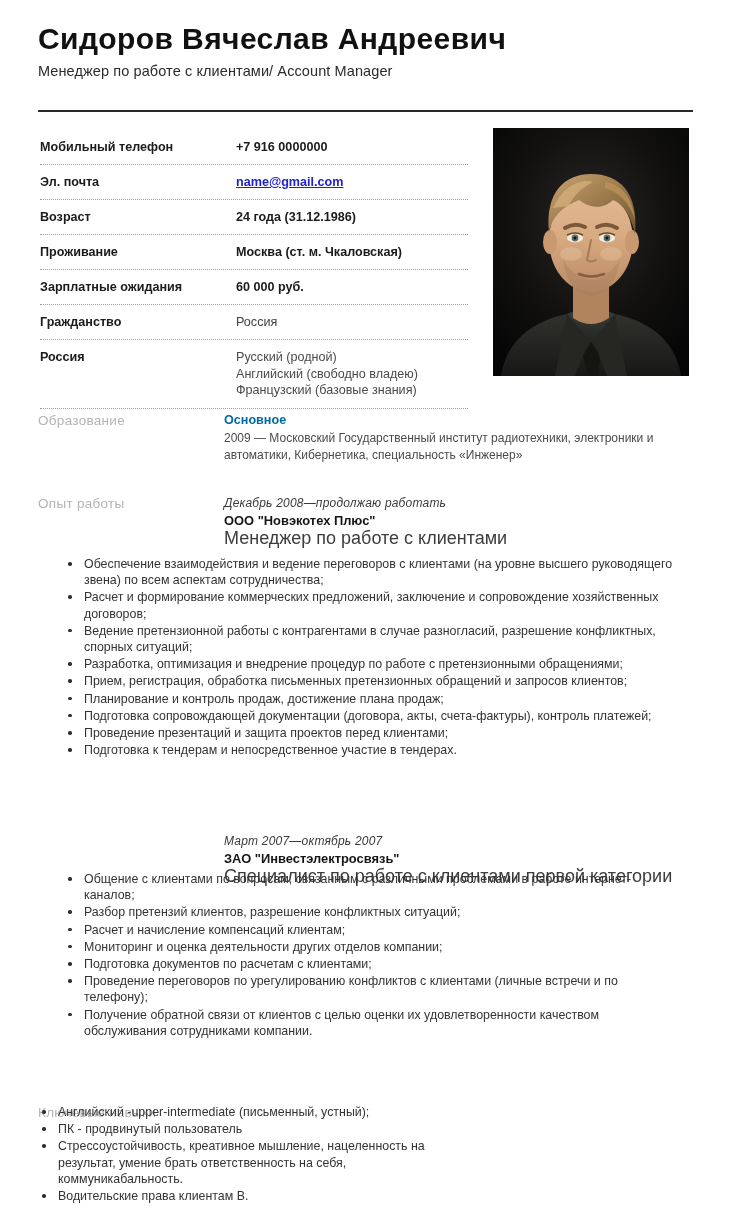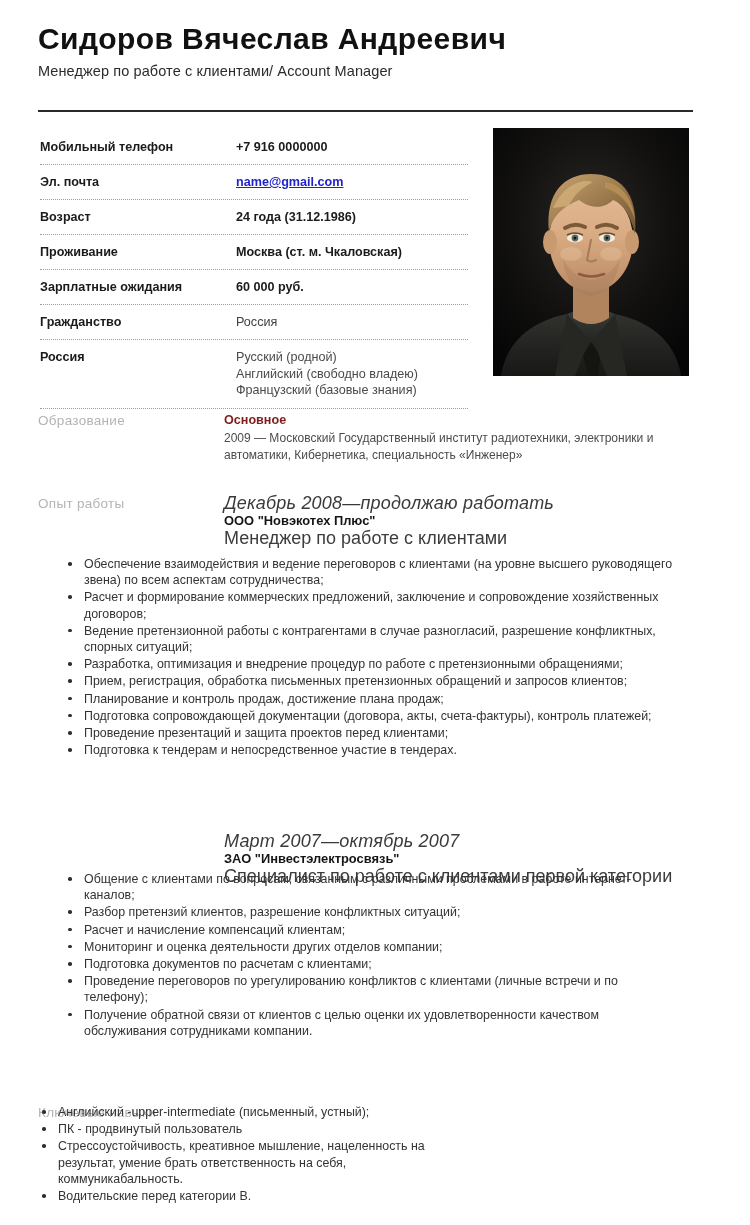"Основное" .edu-title { color: #7f1d1d -> #0369a1 }
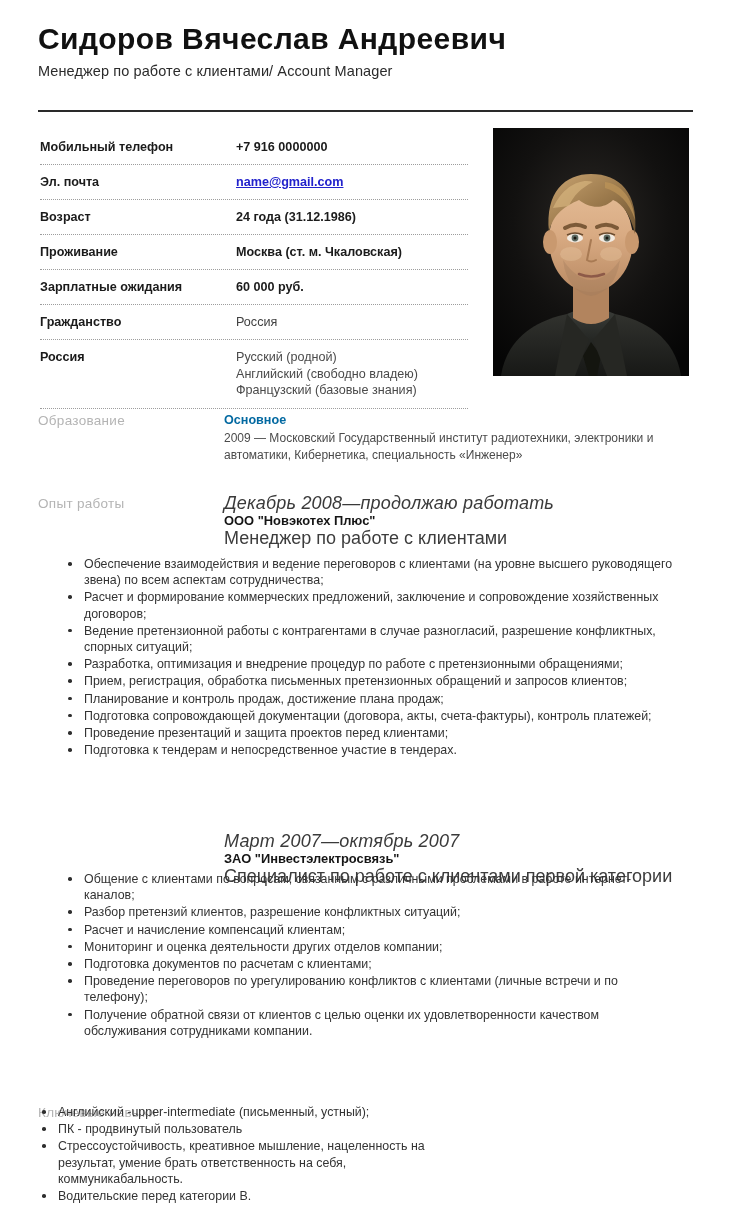"Декабрь 2008—продолжаю работать" .job-period { font-size: 18px -> 12px }
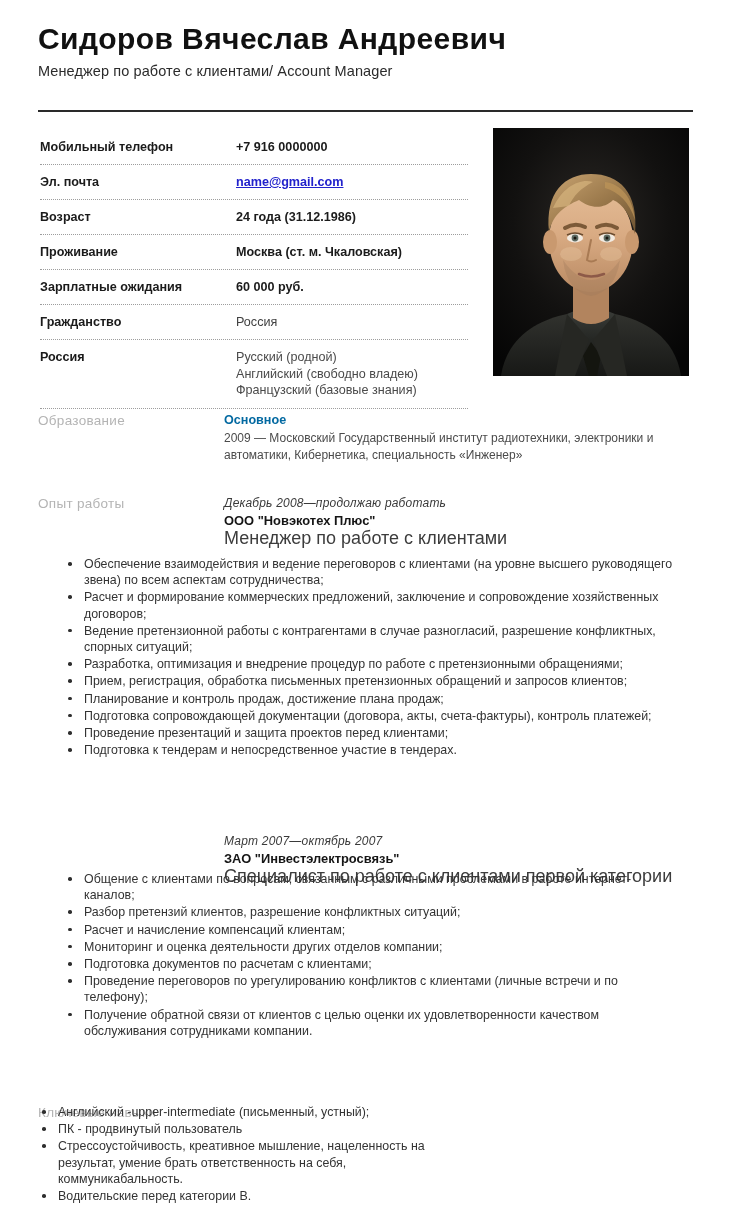"Водительские перед категории В." span { text: перед категории -> права клиентам }
